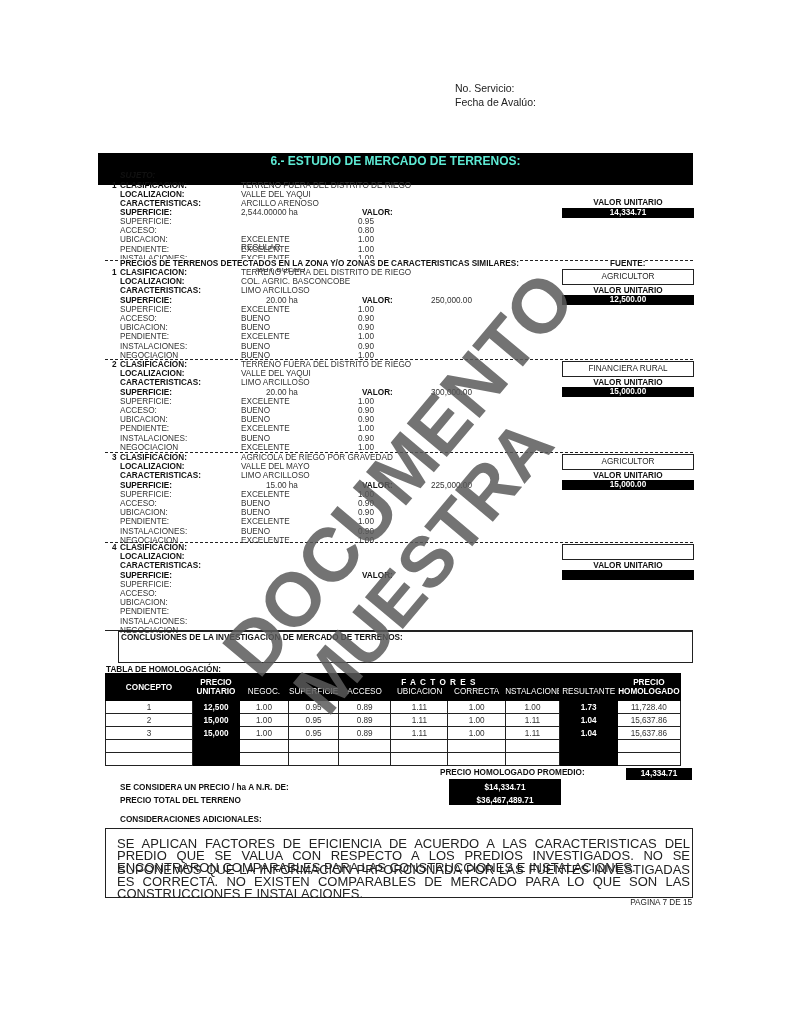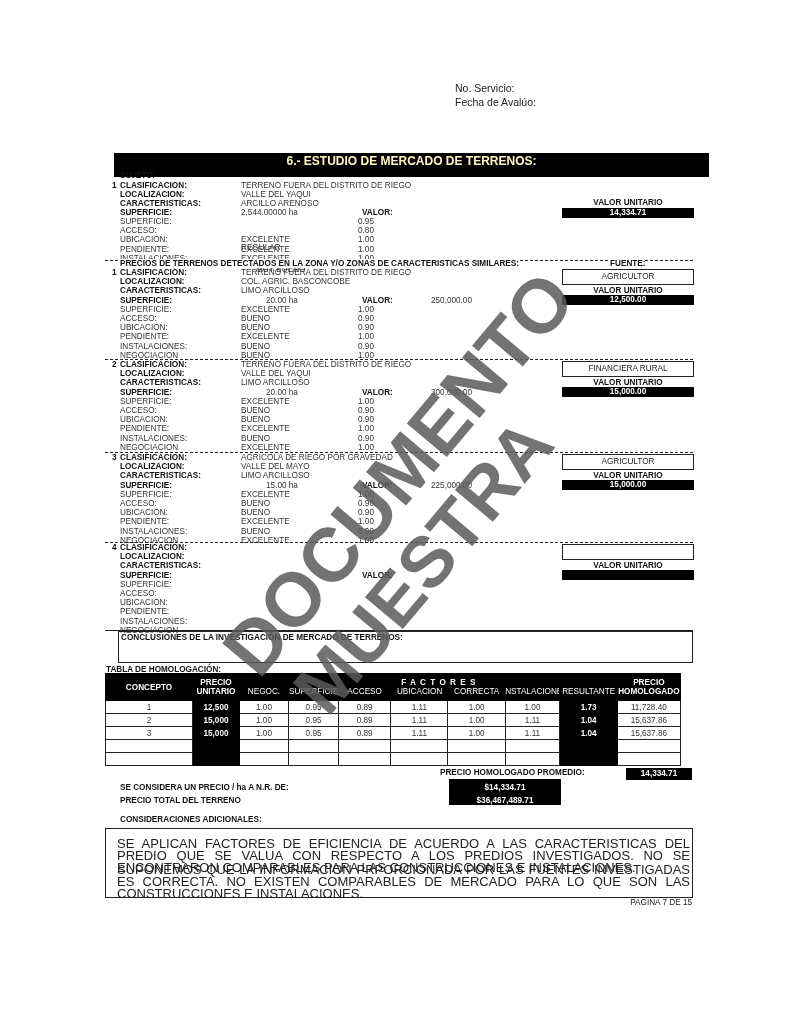"6.- ESTUDIO DE MERCADO DE" .title-bar { color: #fef9c3 -> #5eead4; height: 24px -> 32px; margin-left: 16px -> none }
